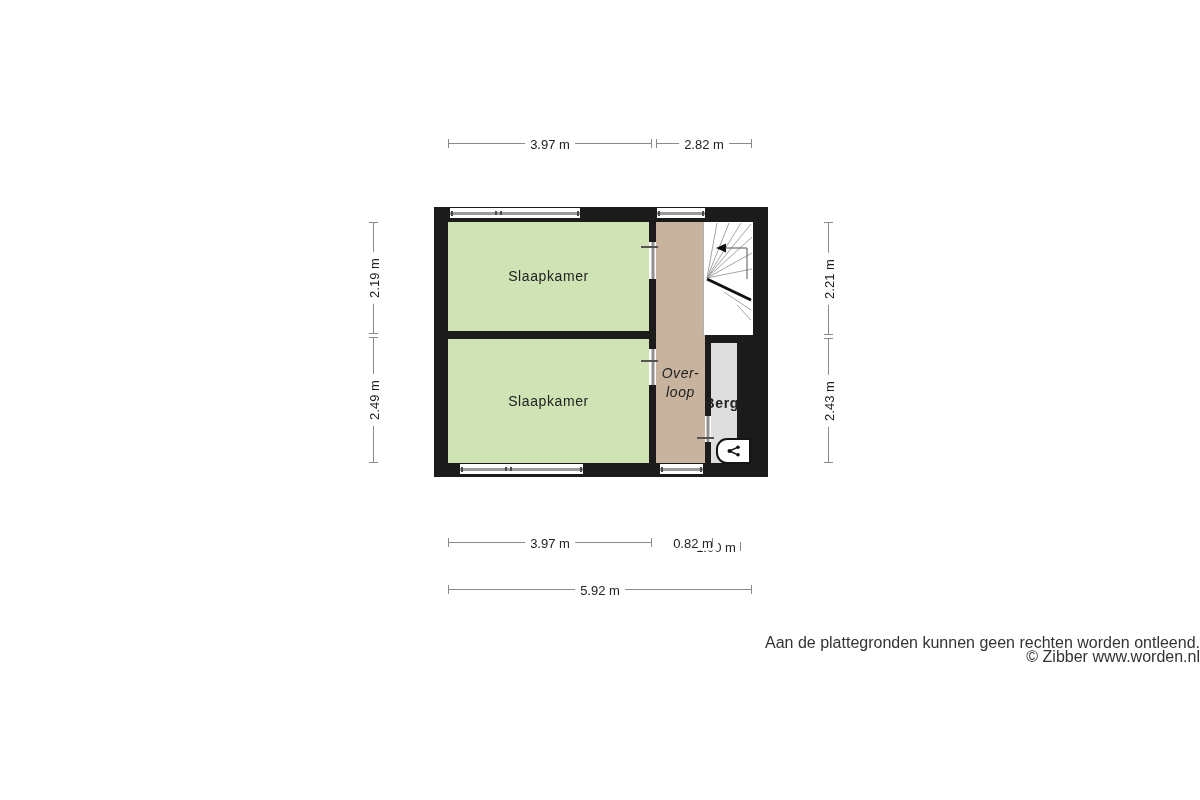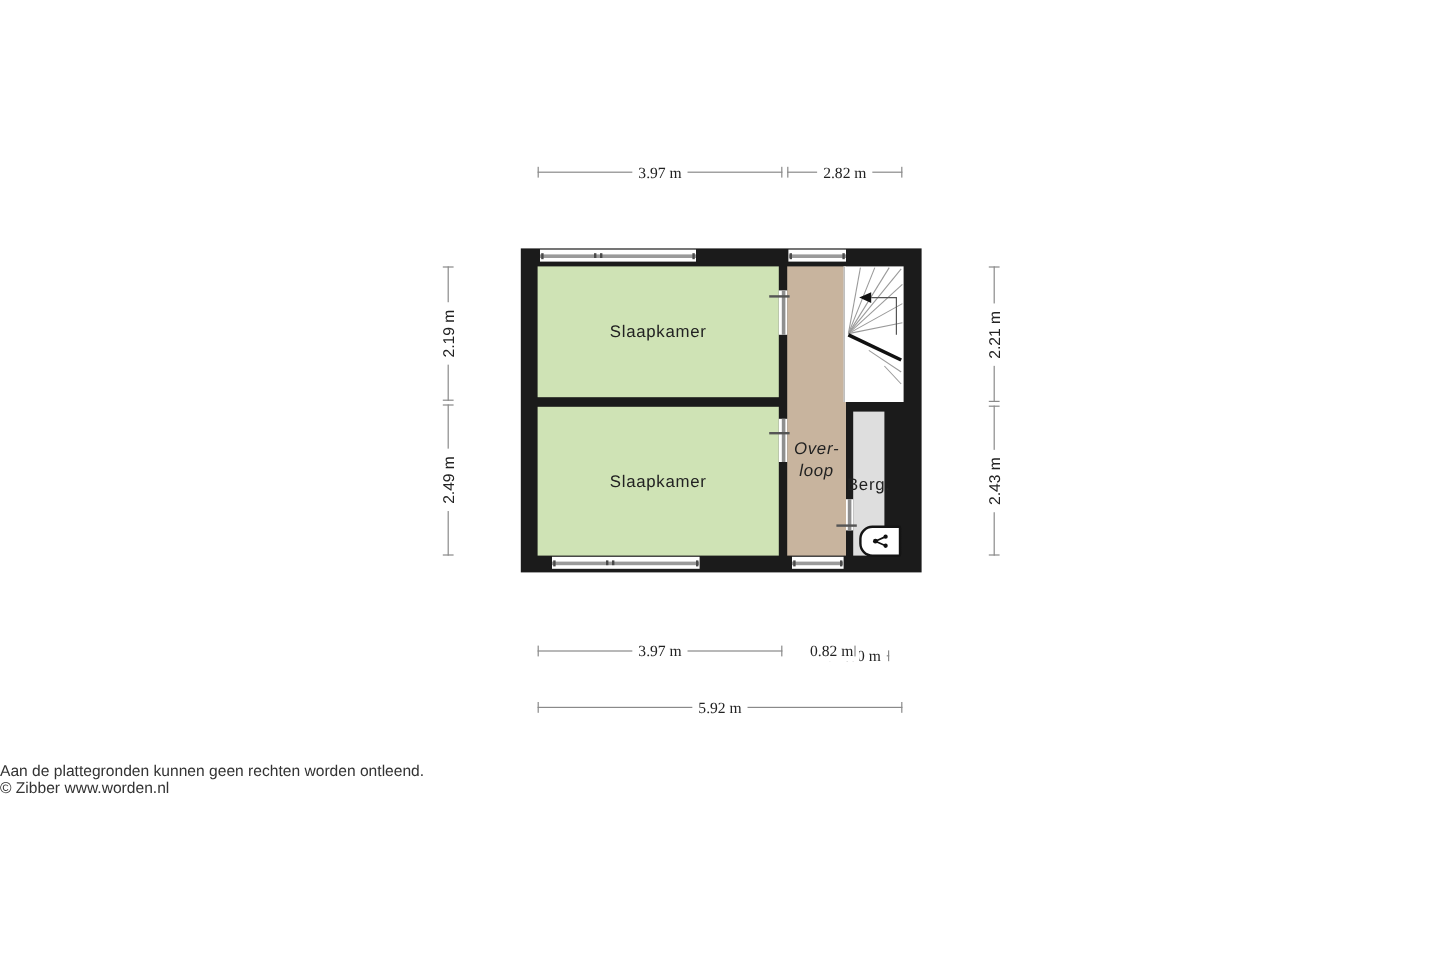"3.97 m" .dim-h { font-family: Liberation Serif, serif -> none }
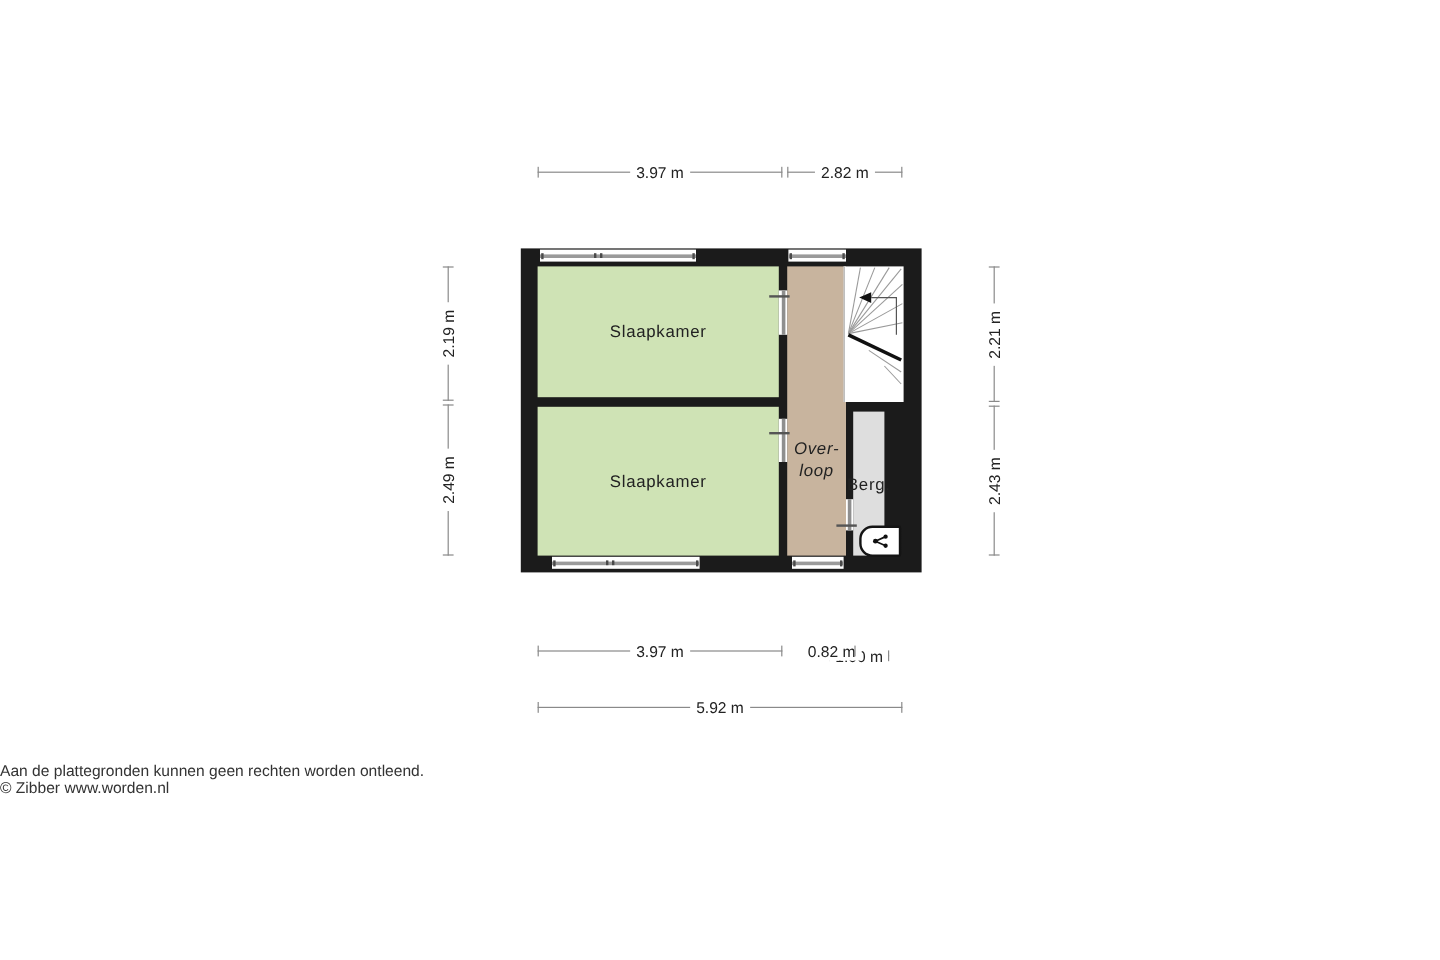"Berg." .berg { font-weight: none -> bold }
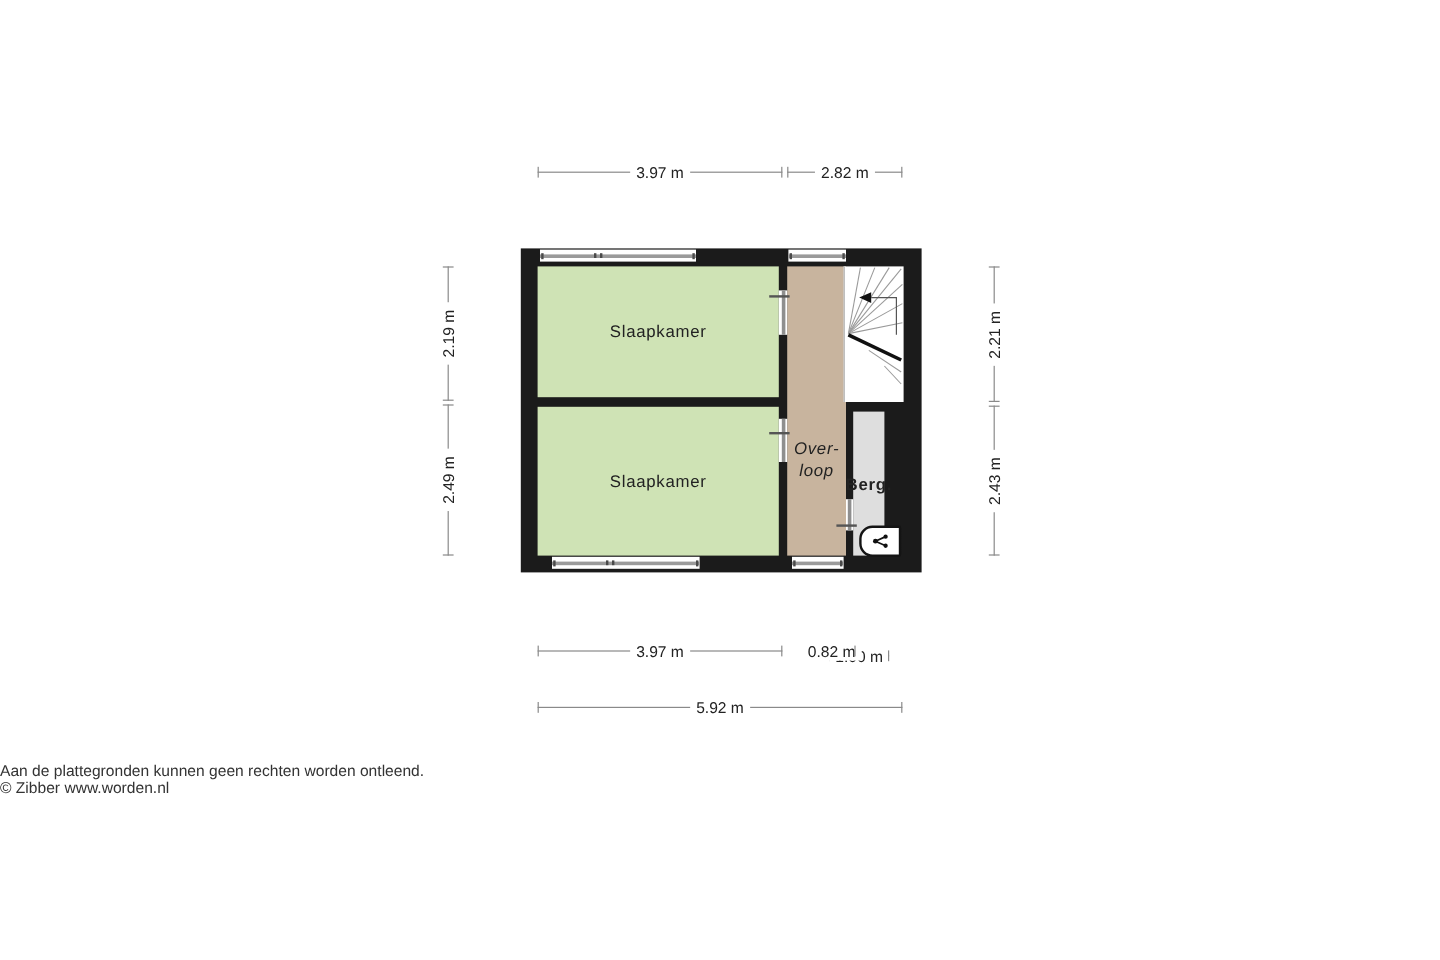"Aan de plattegronden kunnen geen" .footer { font-size: 13px -> 16px; text-align: left -> right }
